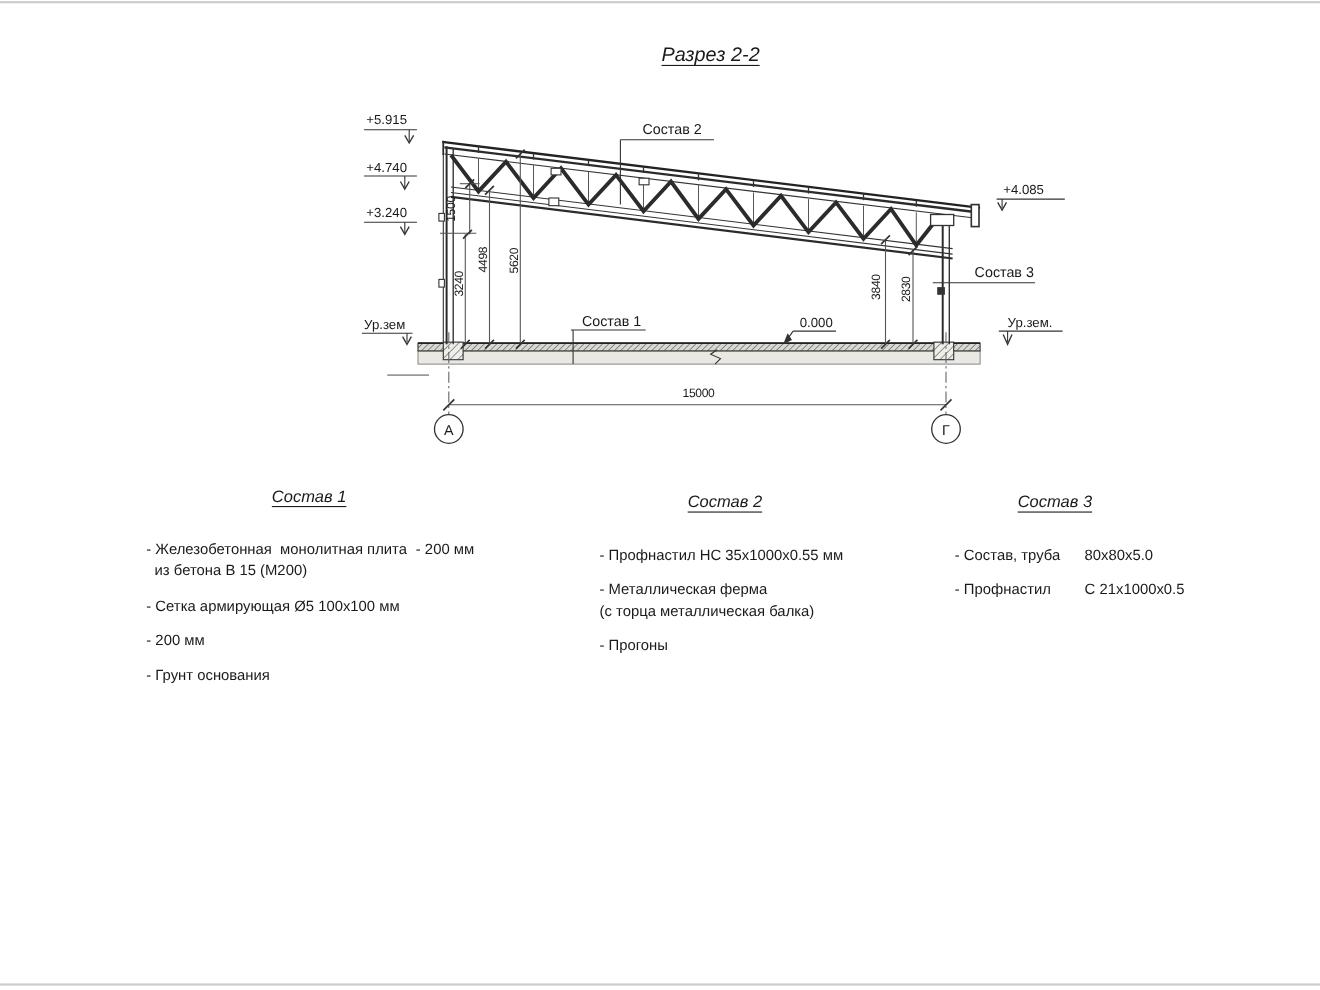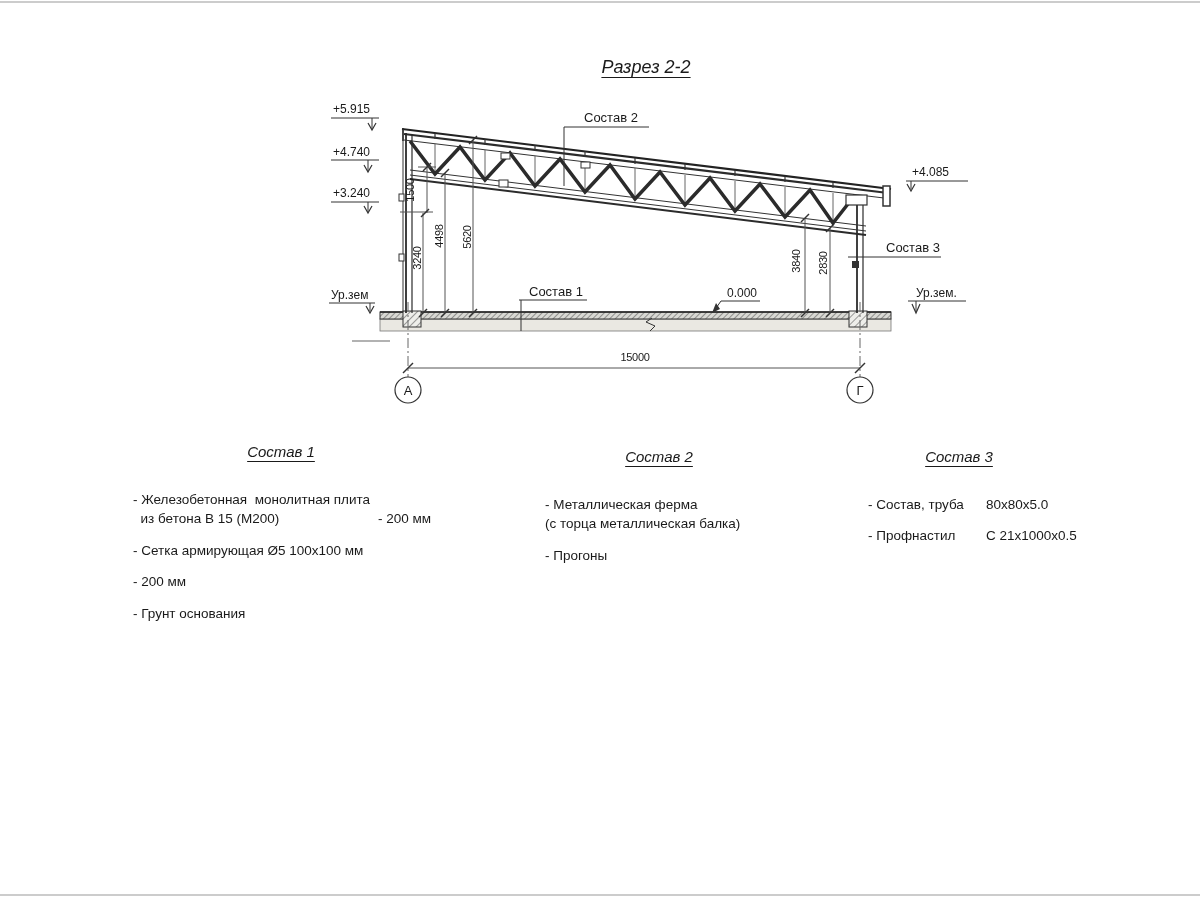"Разрез 2-2" .drawing-title { top: 57px -> 39px }
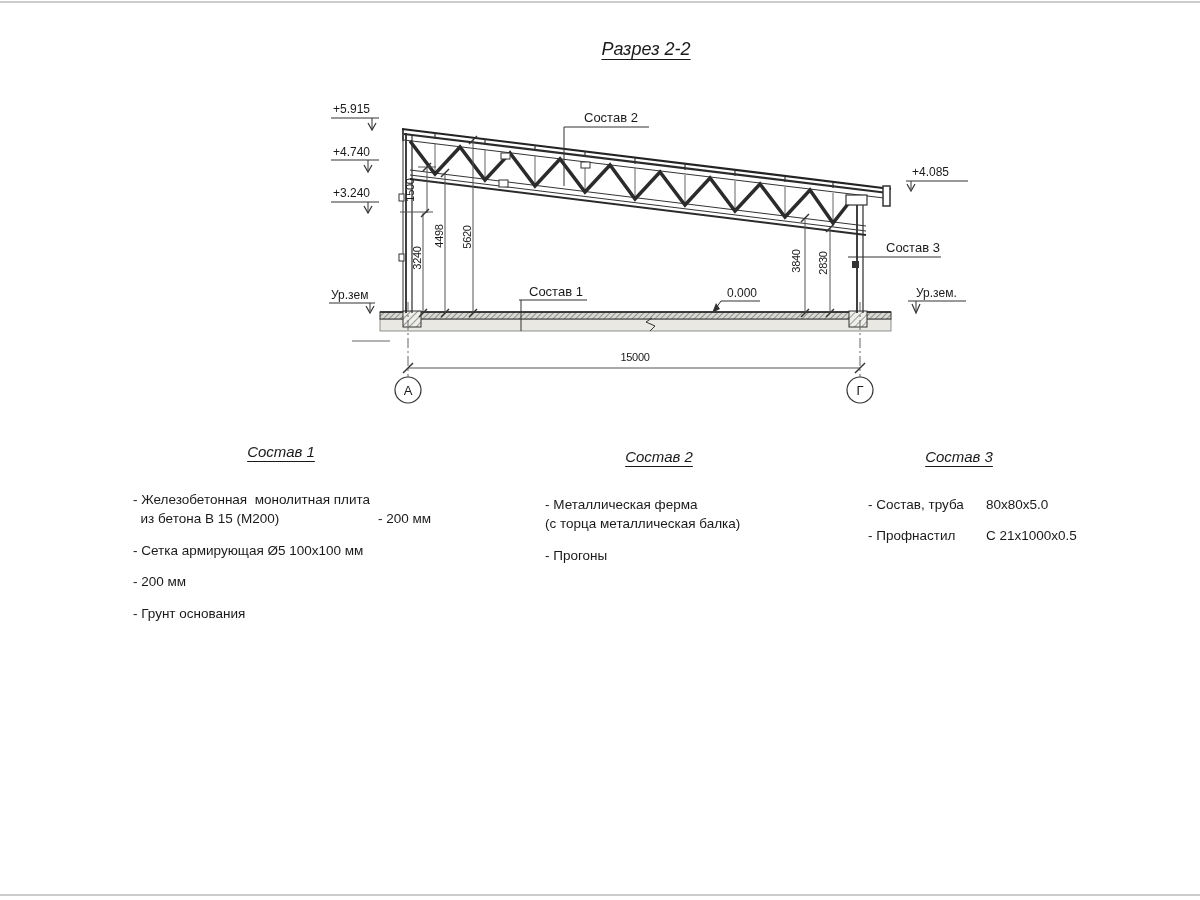"- Железобетонная монолитная плита" .mat-row { align-items: flex-end -> flex-start }
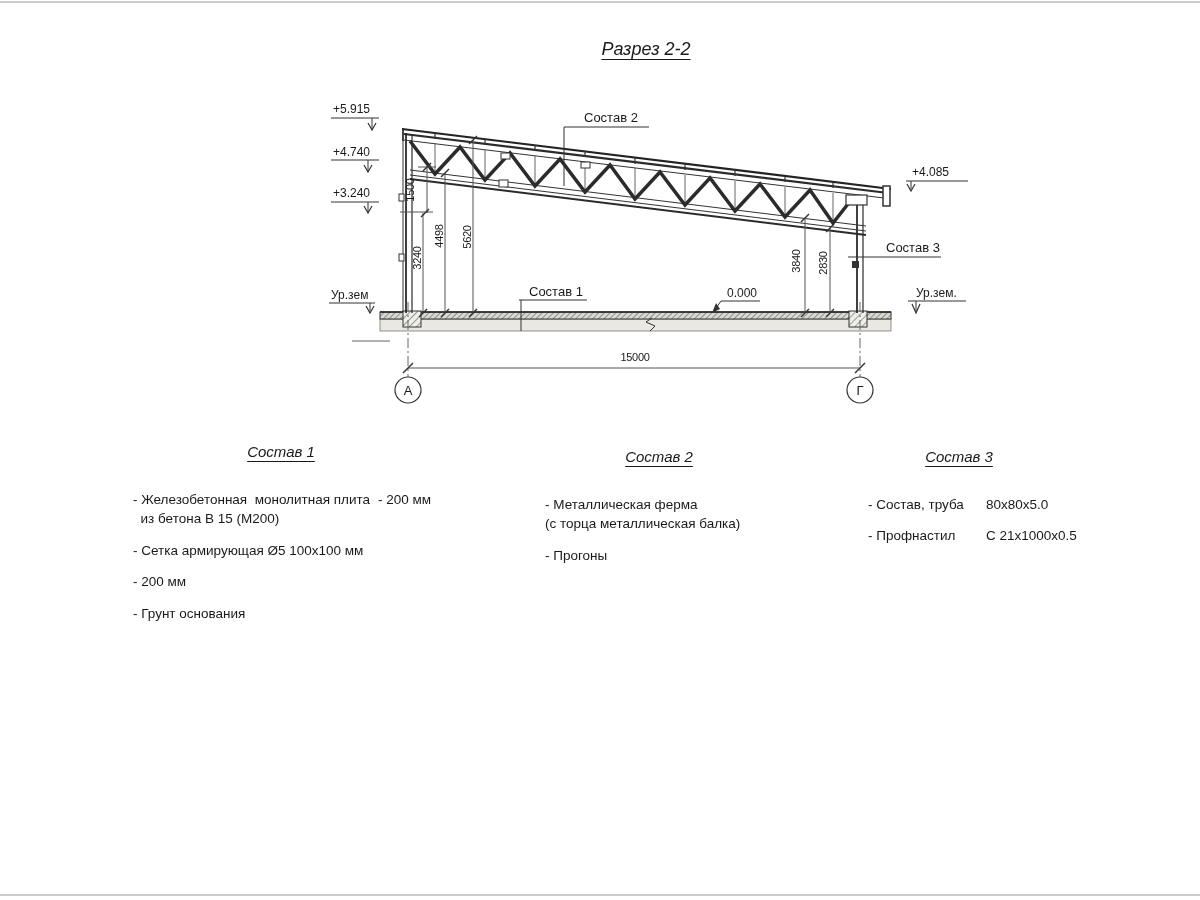"- Профнастил НС 35х1000х0.55 мм" div.mat-row { html: none -> <div> <div>- Профнастил НС 35х1000х0.55 мм</div> </div> }
